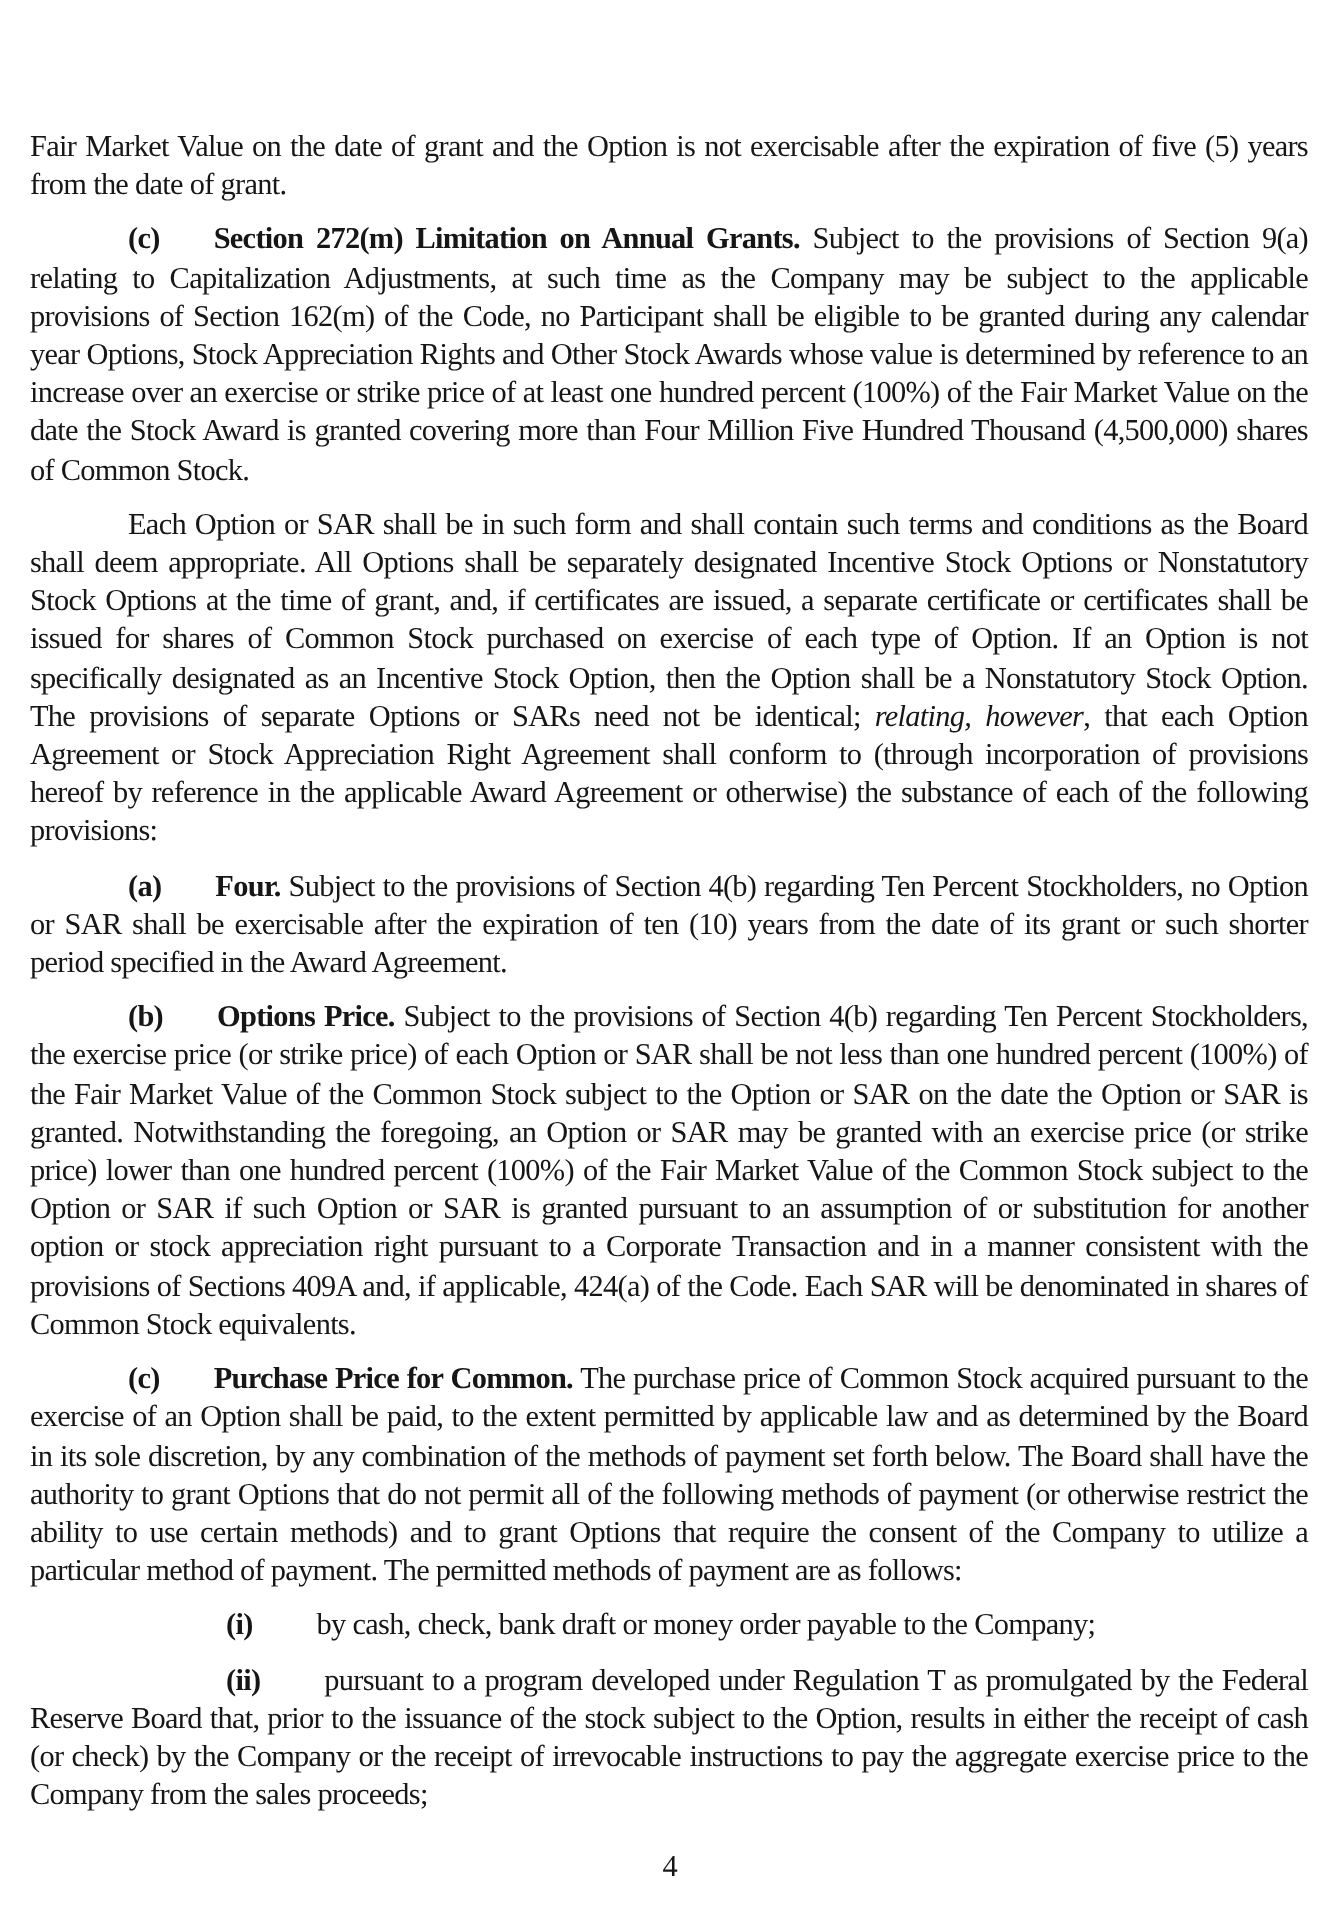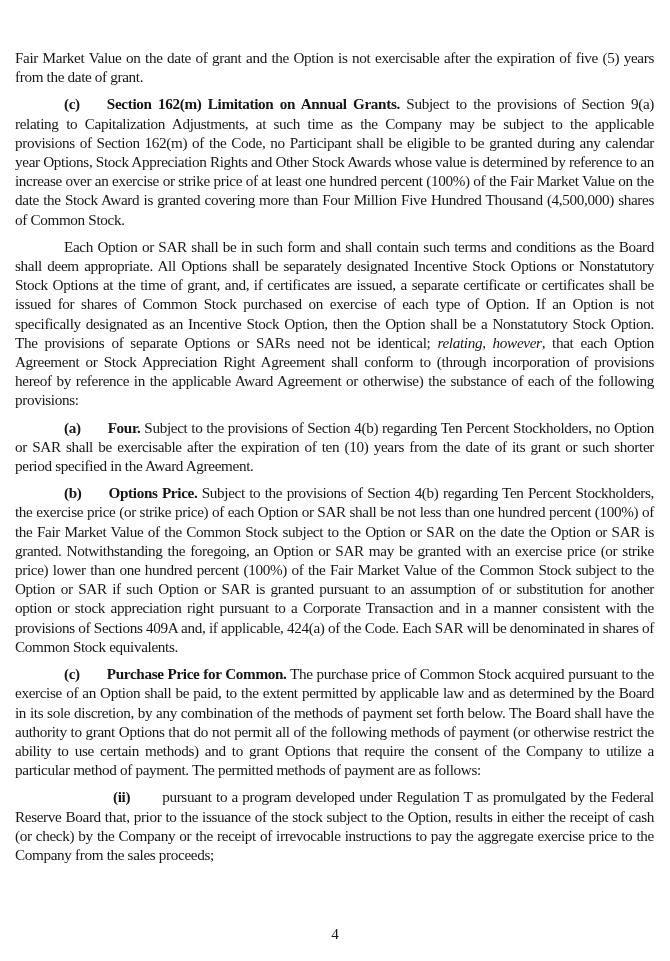"Fair Market Value on the" .content { top: 48px -> 64px }
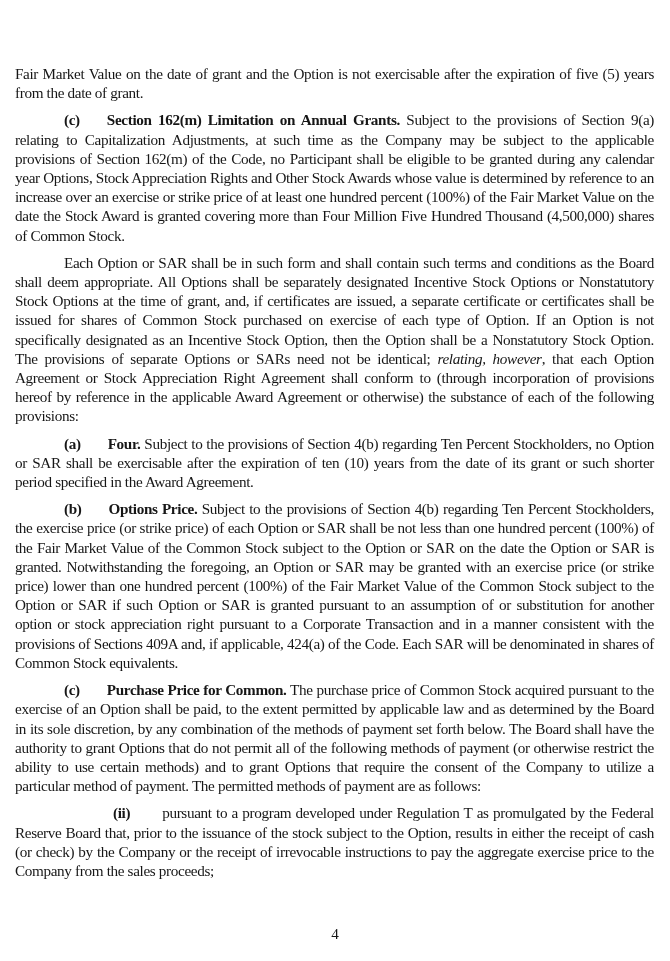"Section 162(m) Limitation on Annual" span.bold { text: 162 -> 272 }
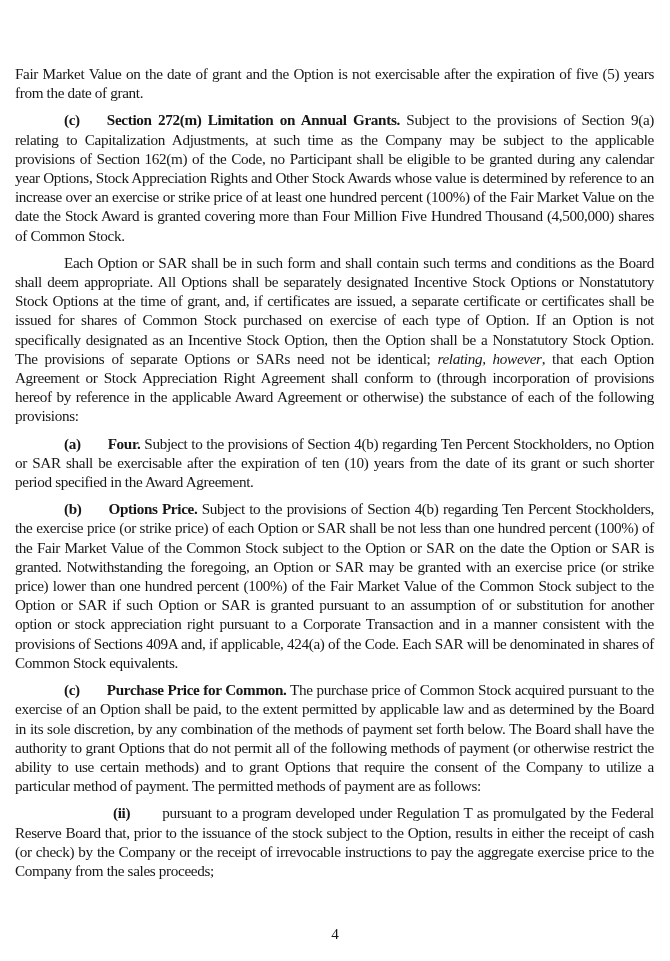"(i) by cash, check, bank" p.ind2 { html: none -> <p><span>(i)</span><span></span><span>by cash, check, bank draft or money order payable to the Company;</span></p> }
